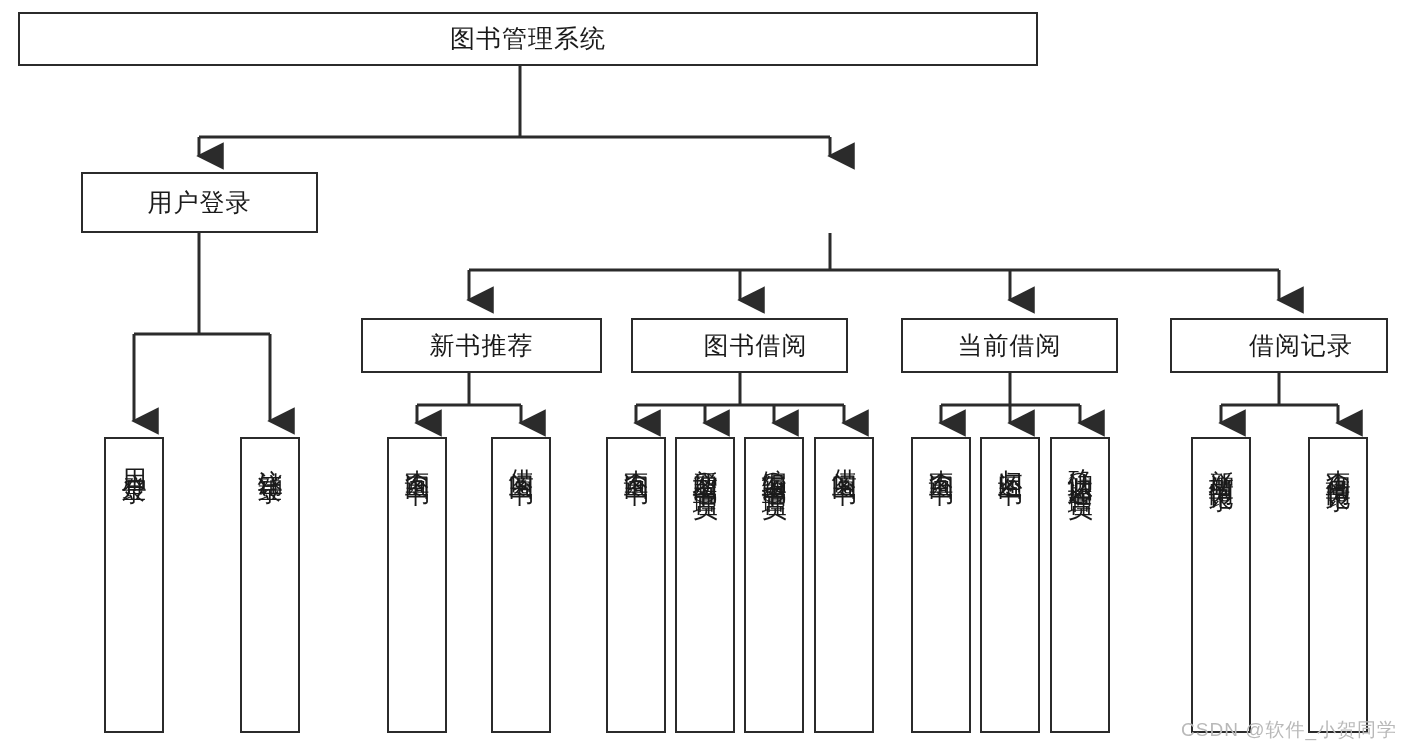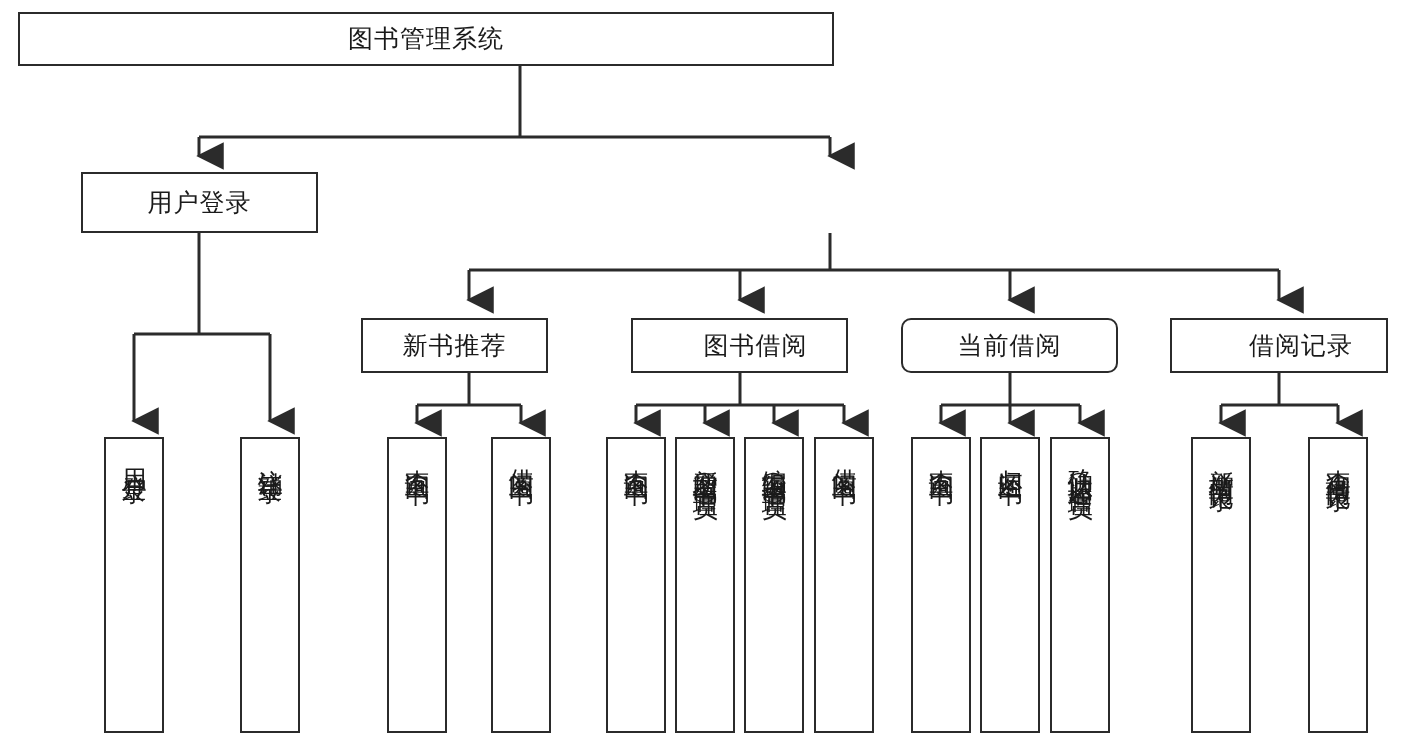"图书管理系统" div.node { width: 816px -> 1020px }
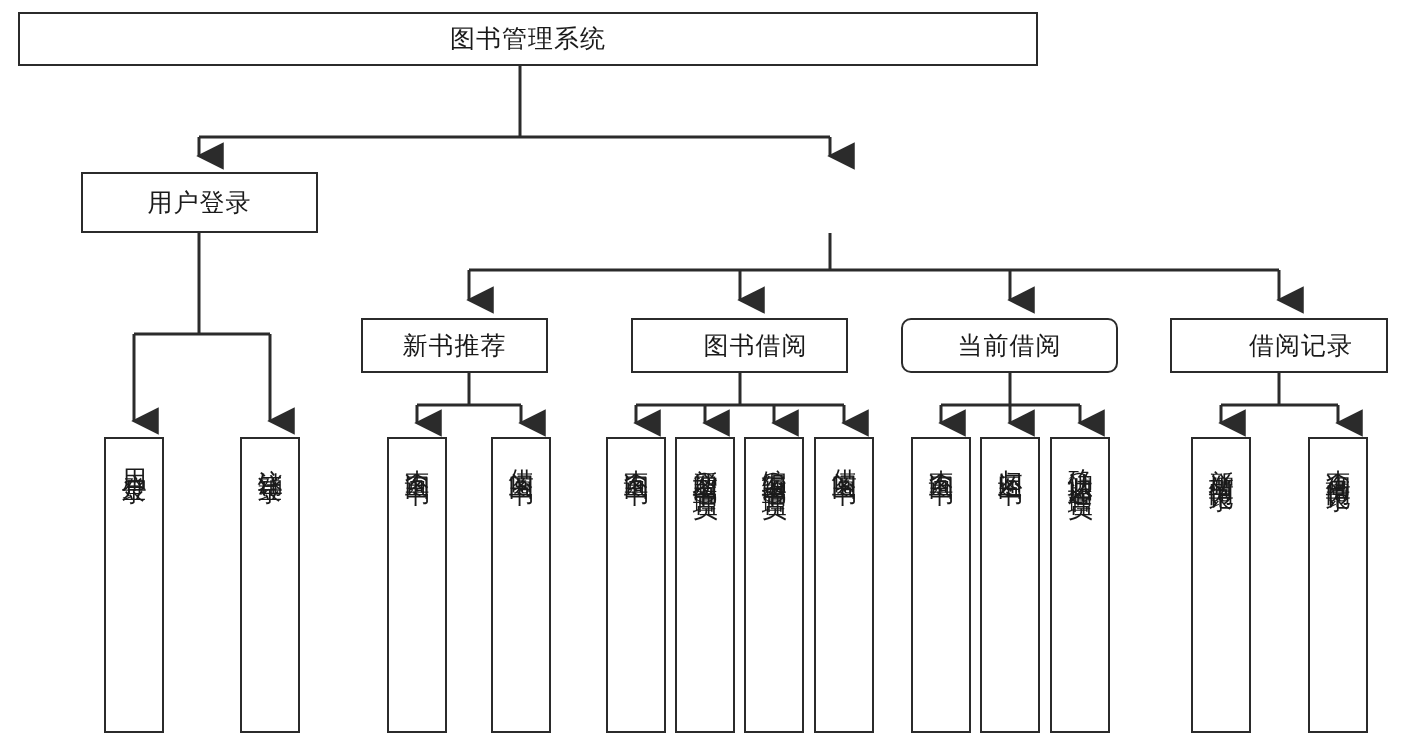"新书推荐" div.node { width: 187px -> 241px }
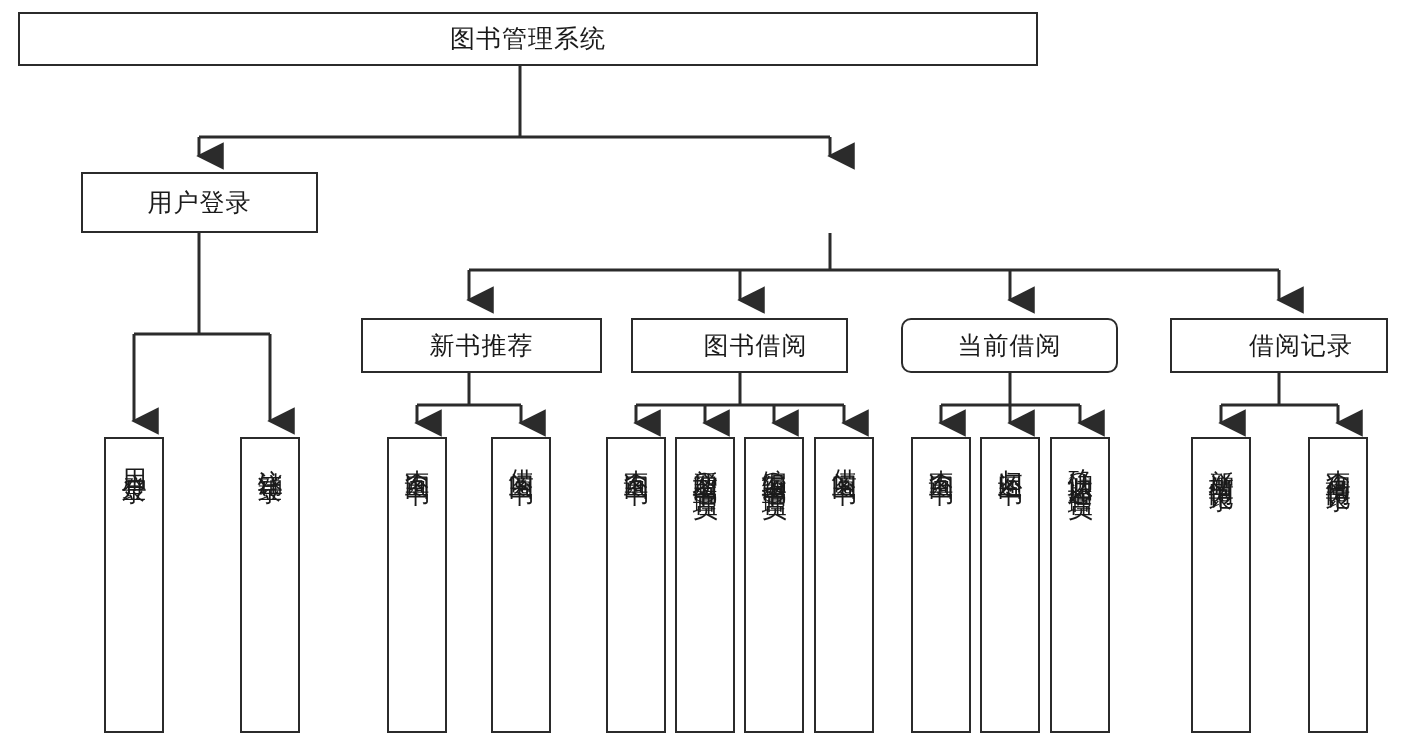"当前借阅" div.node { border-radius: 10px -> none }
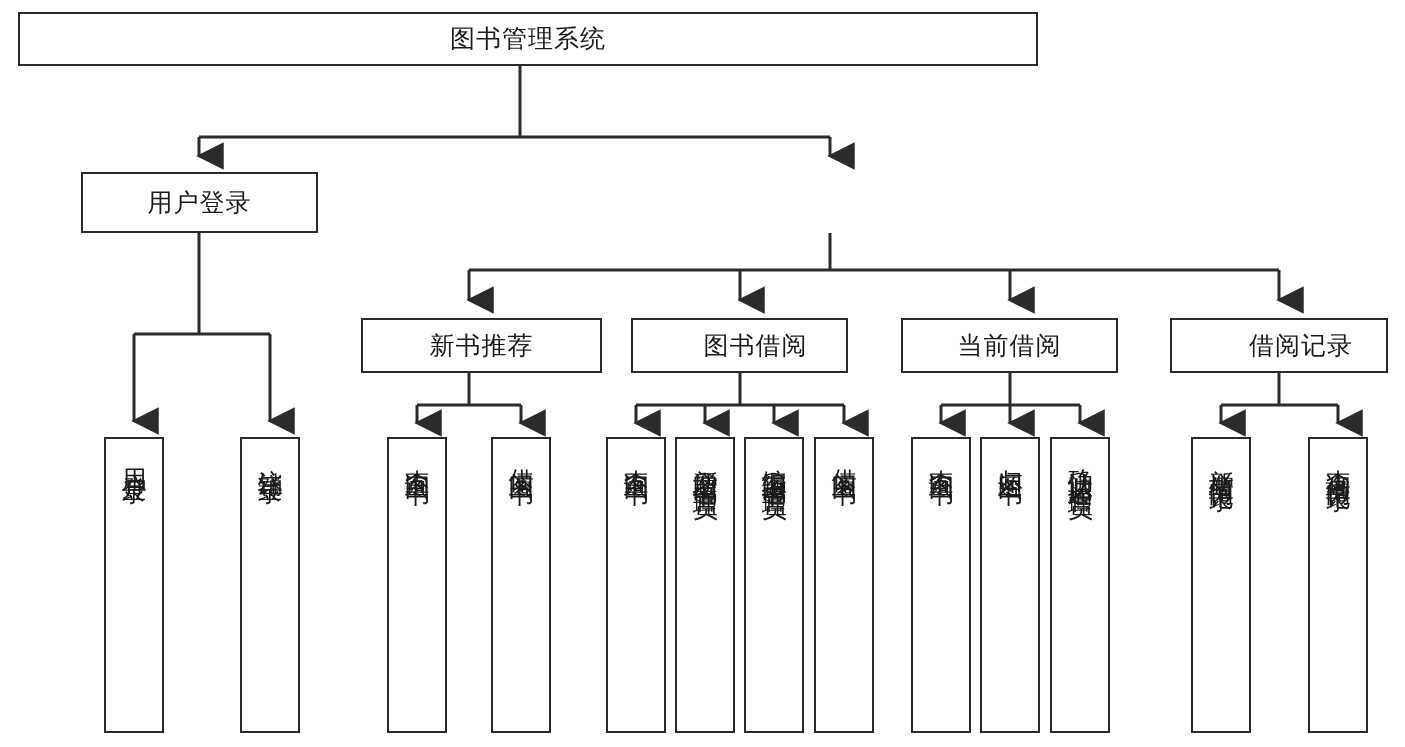"CSDN @软件_小贺同学" div { html: none -> <div>CSDN @软件_小贺同学</div> }
